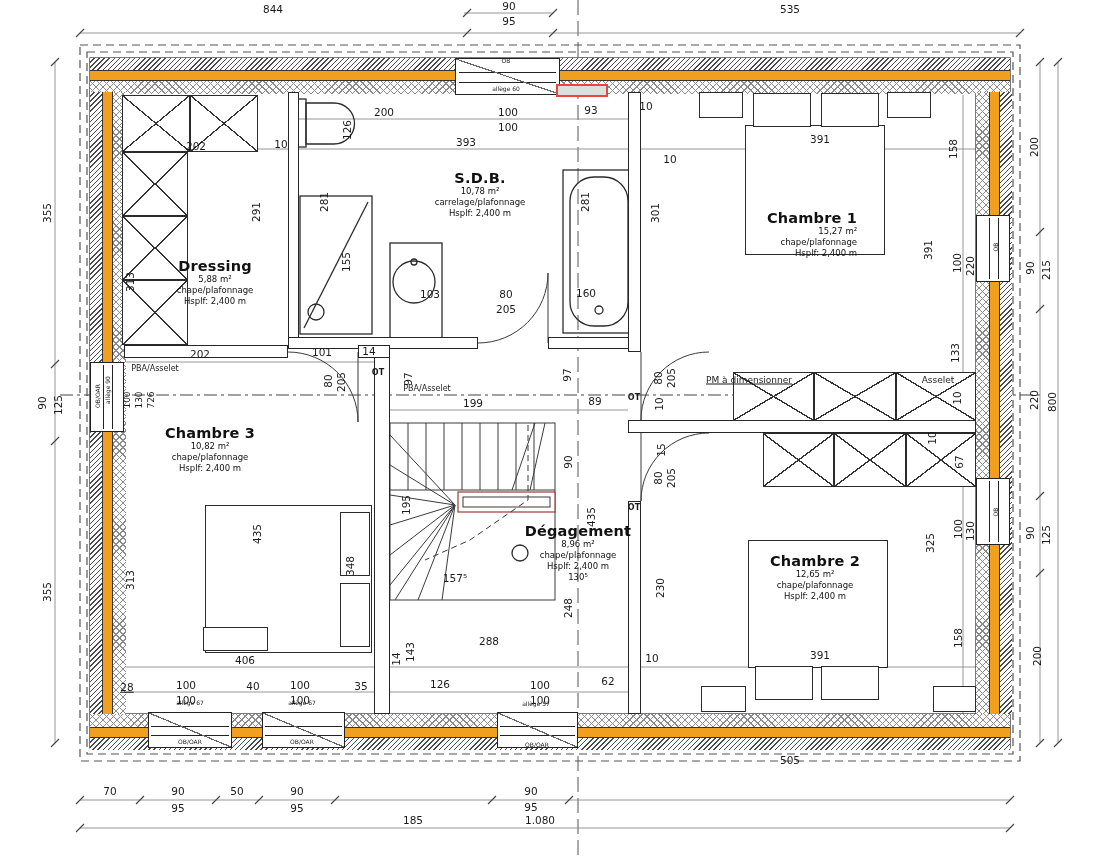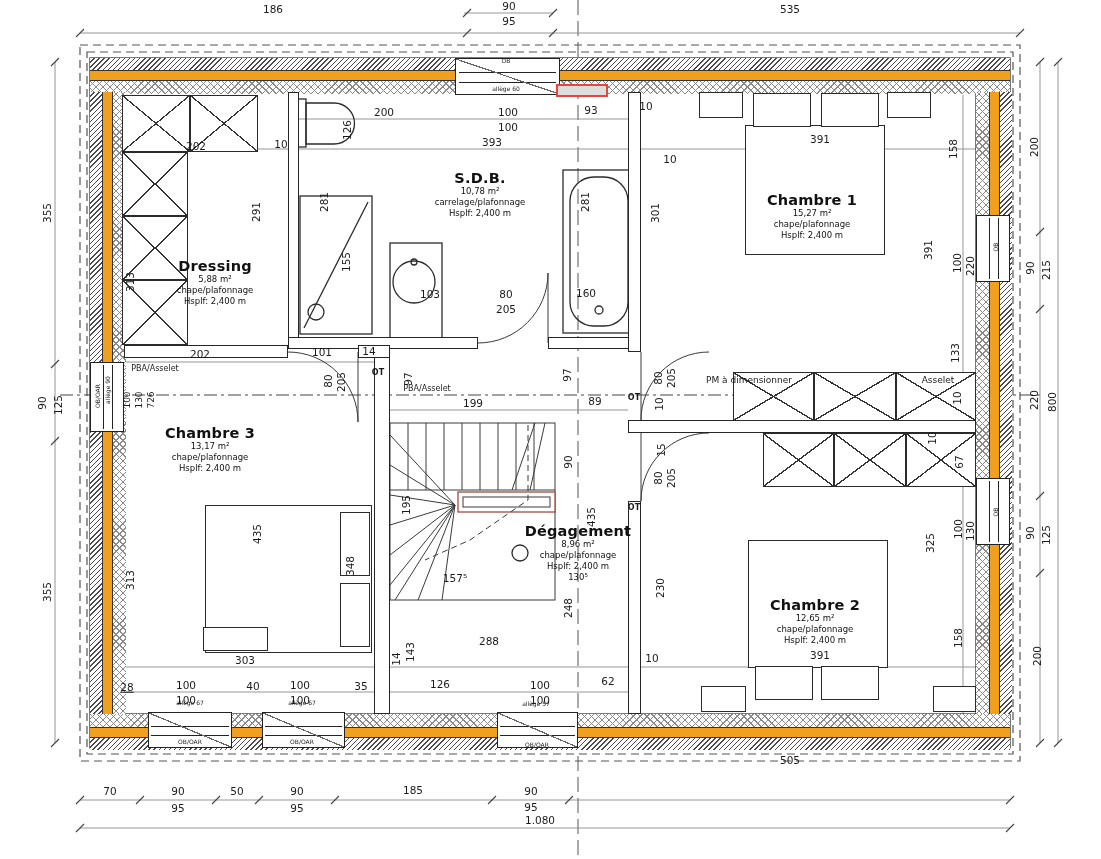"186" div.dim { text: 186 -> 844 }
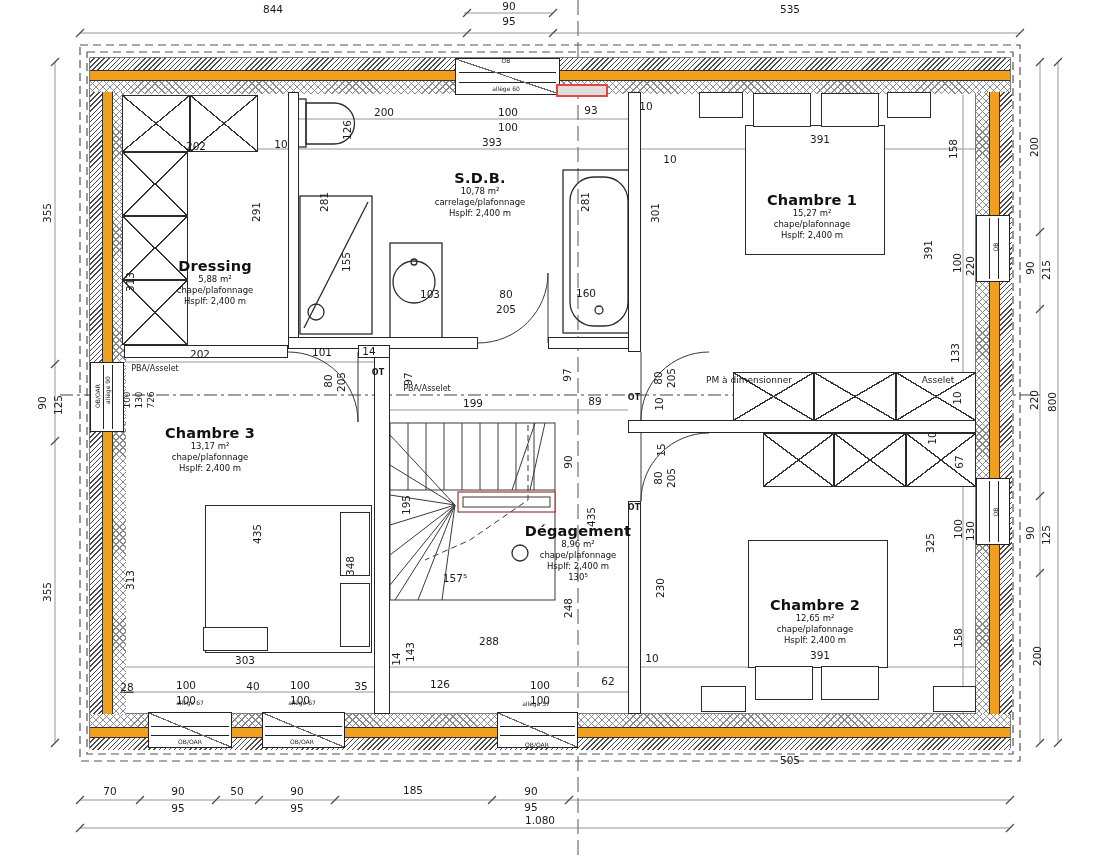"393" div.dim { margin-left: 26px -> none }
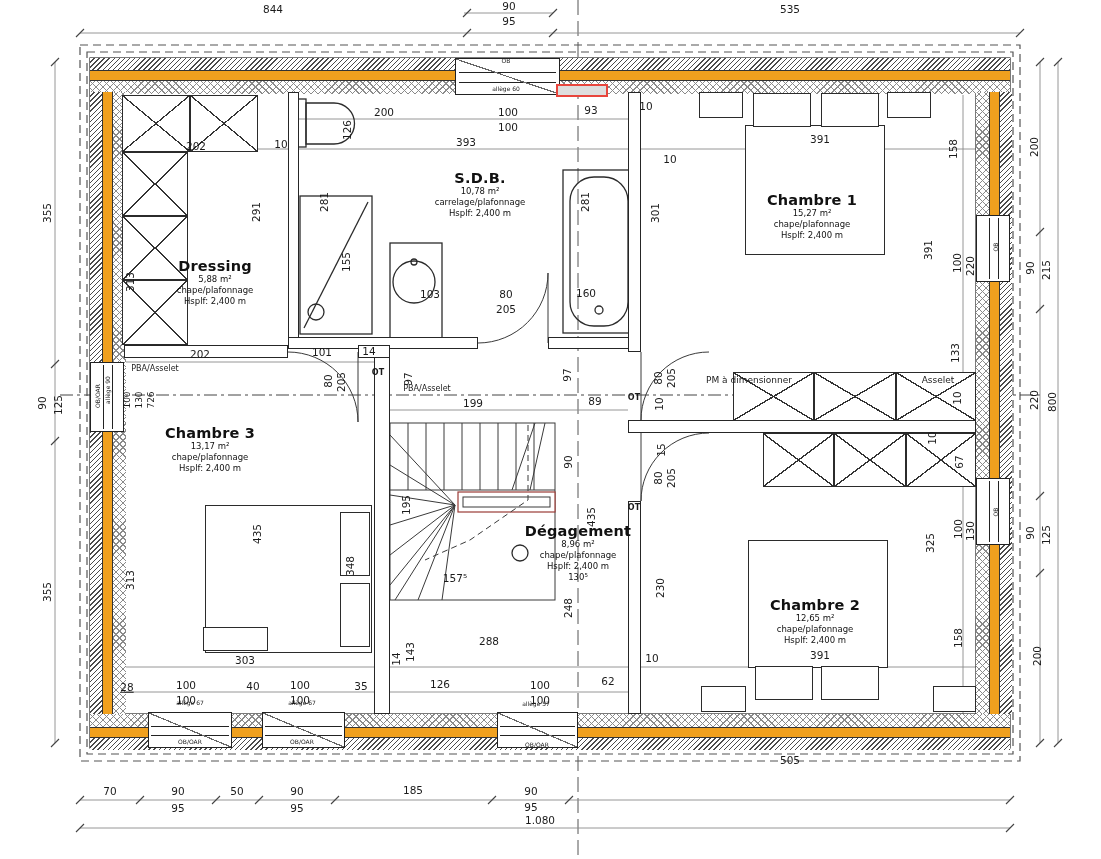"Chambre 1" div.room { text-align: none -> right; top: 192px -> 210px }
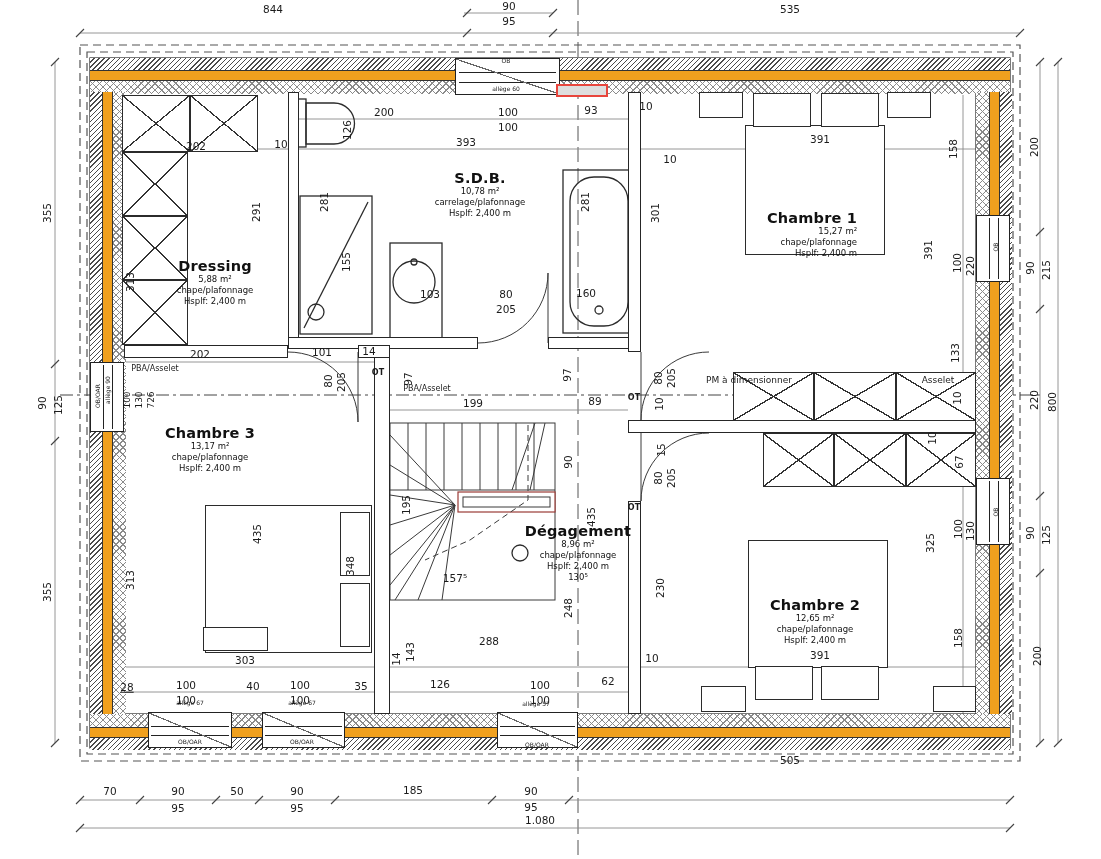"PM à dimensionner" div.dim { text-decoration: none -> underline }
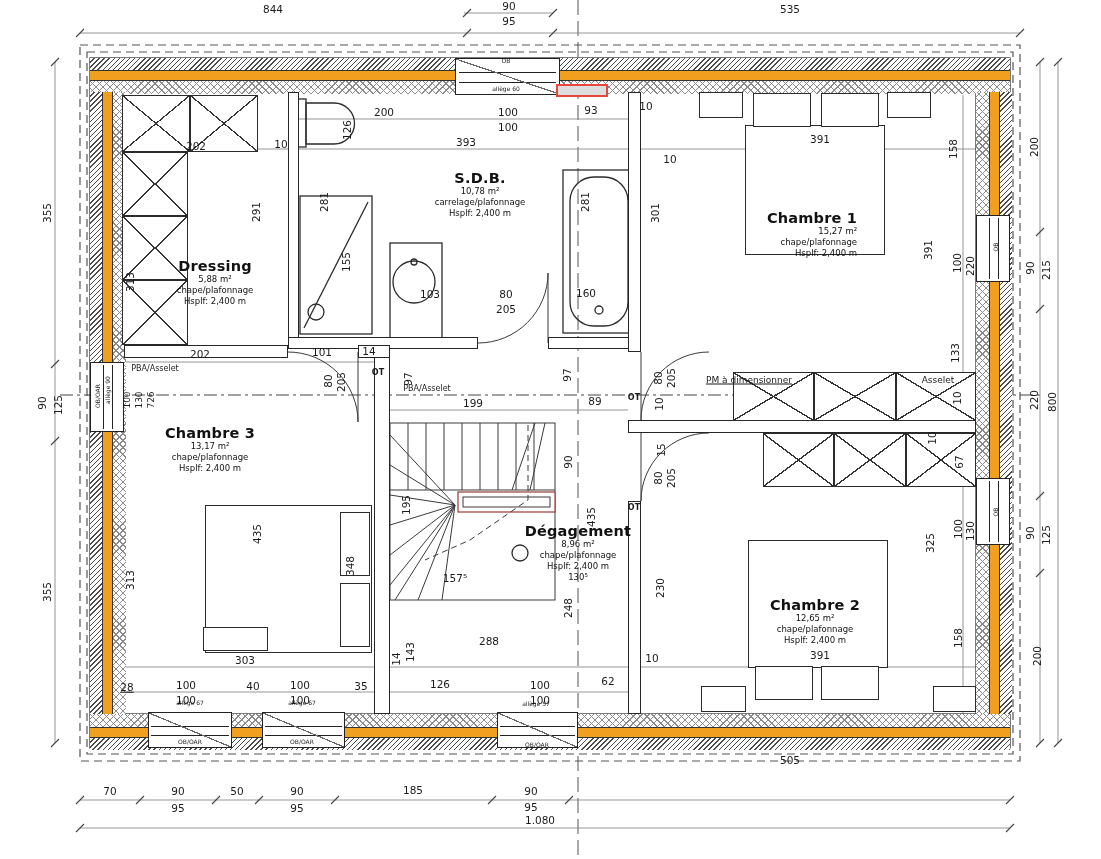"13,17 m²" div.r-line { text: 13,17 -> 10,82 }
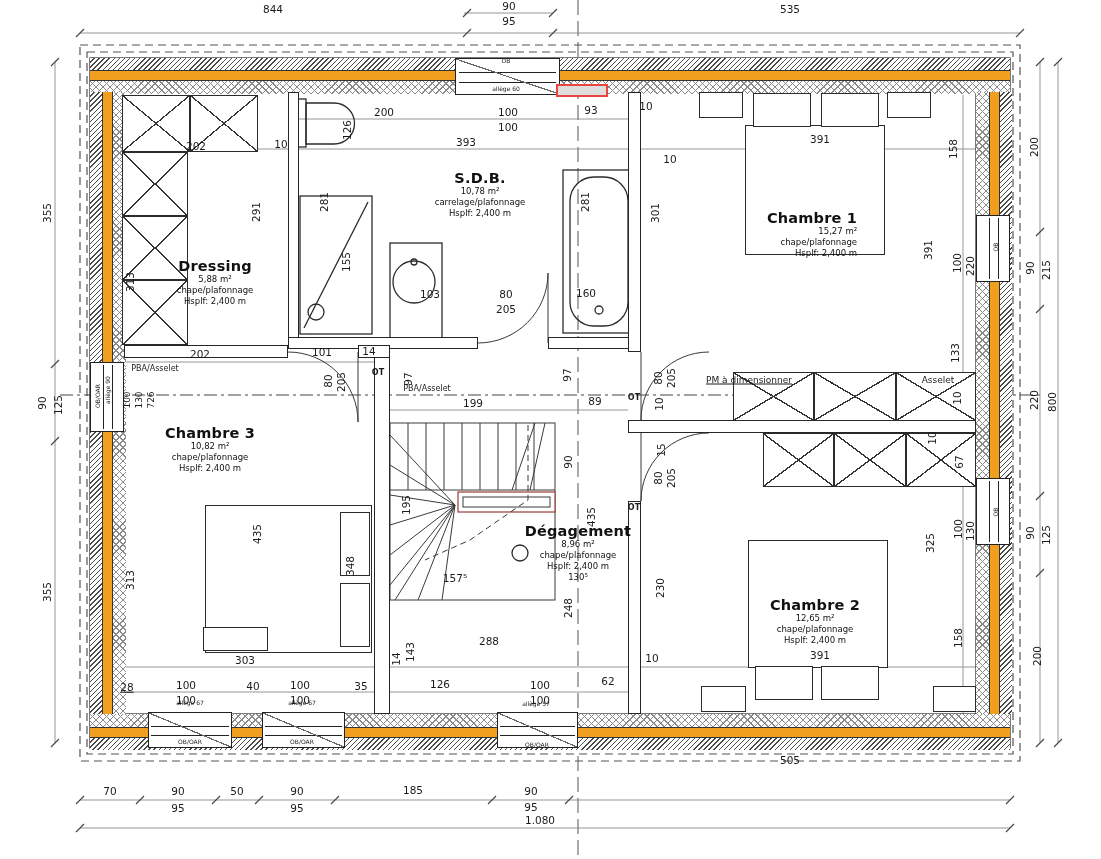"Chambre 2" div.room { margin-top: 44px -> none }
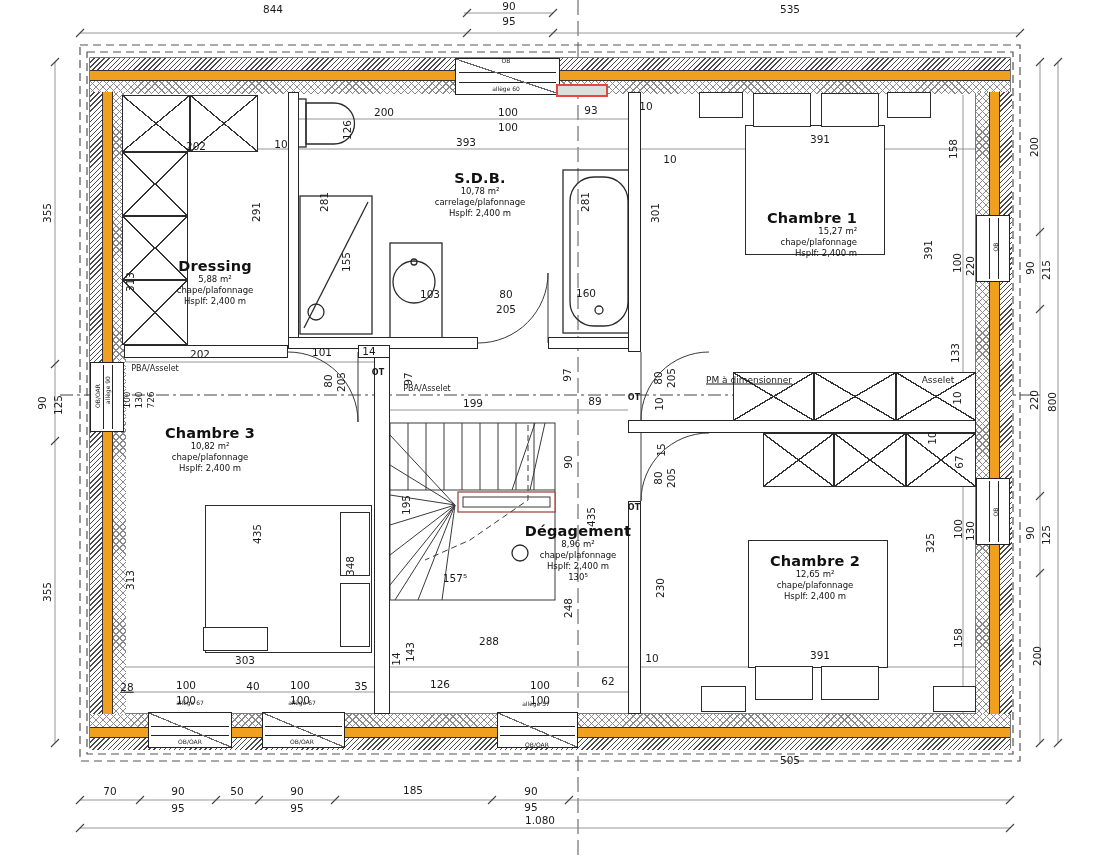"303" div.dim { text: 303 -> 406 }
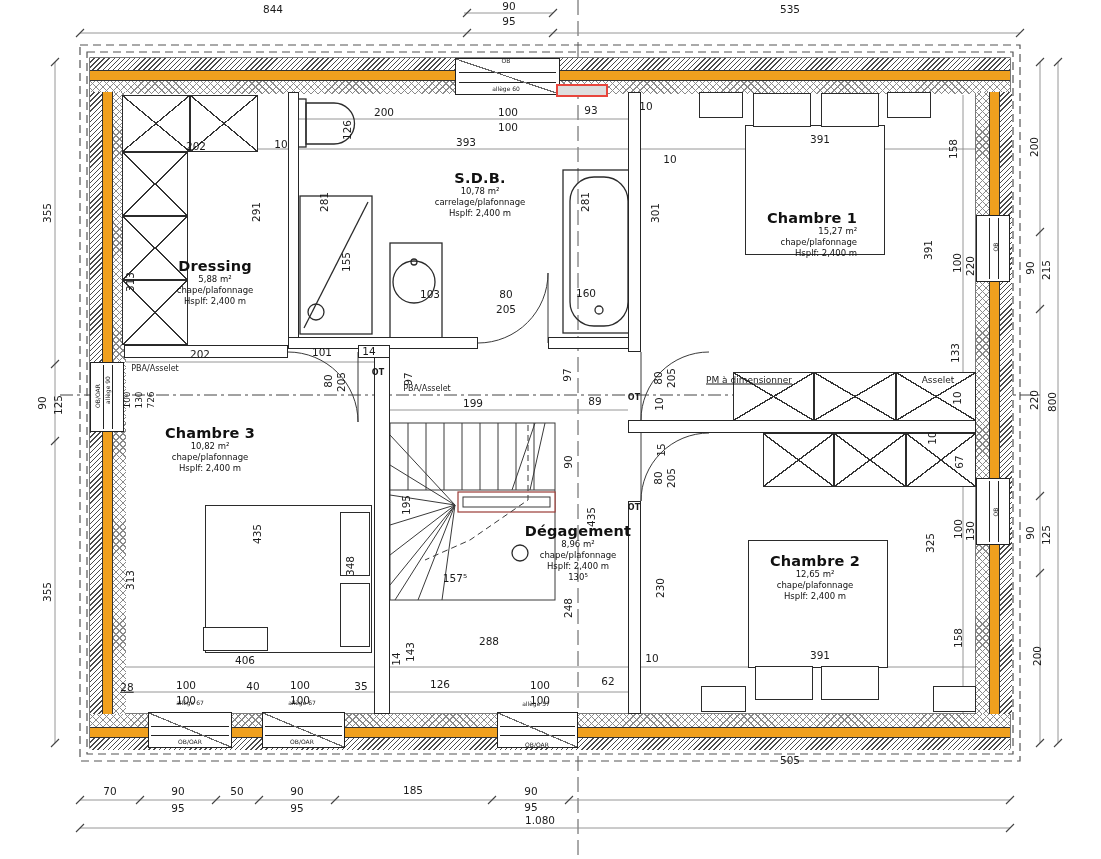"185" div.dim { top: 790px -> 820px }
